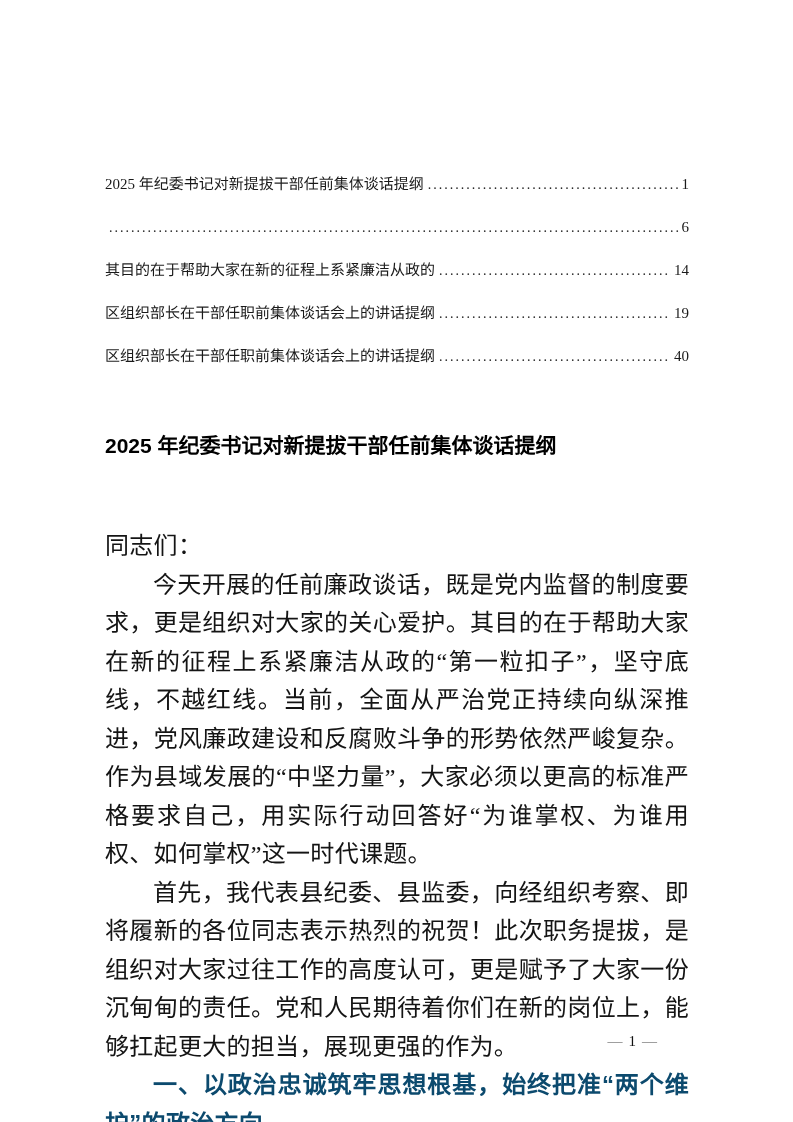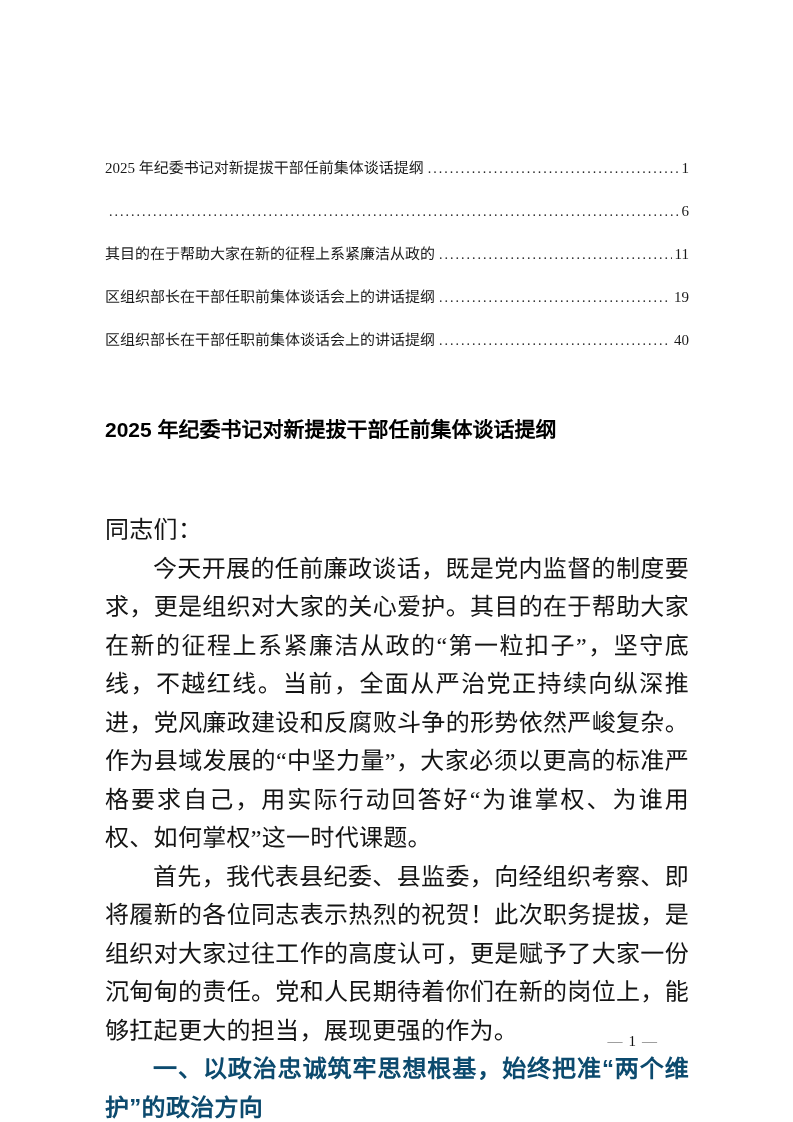"2025 年纪委书记对新提拔干部任前集体谈话提纲" .page { padding: 0 104px 0 105px -> 16px 104px 0 105px }
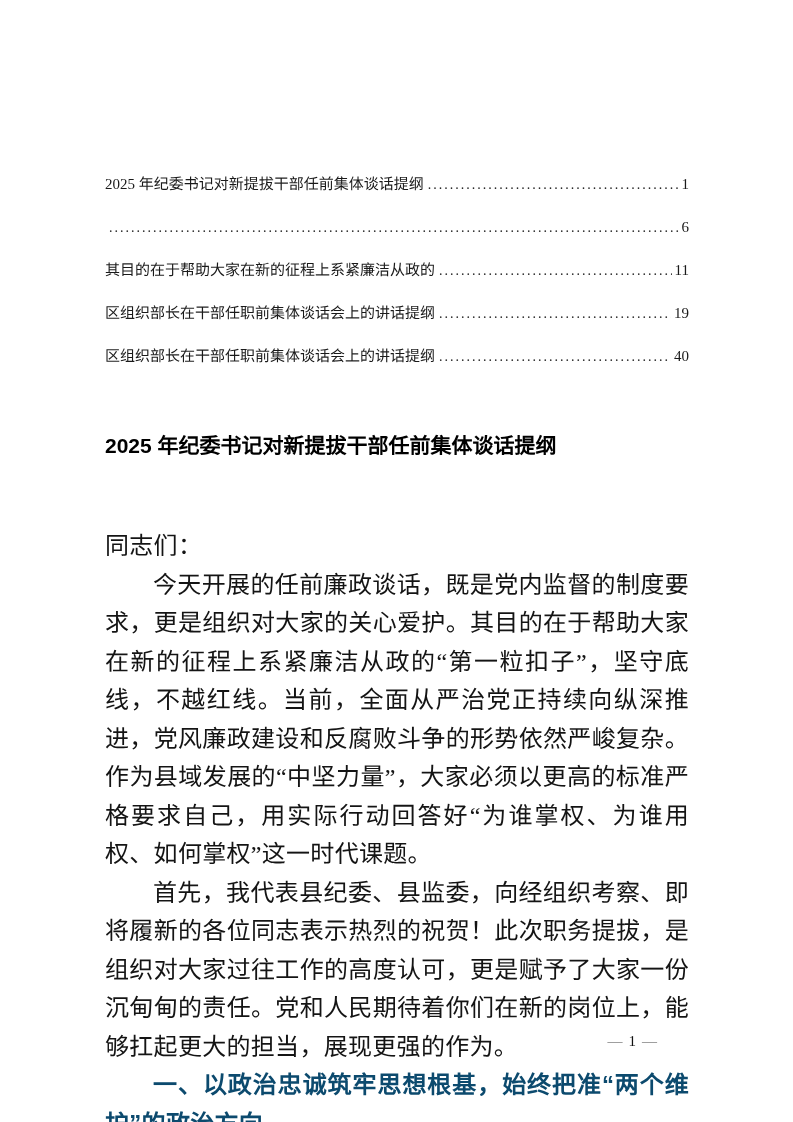"11" span.toc-page { text: 11 -> 14 }
